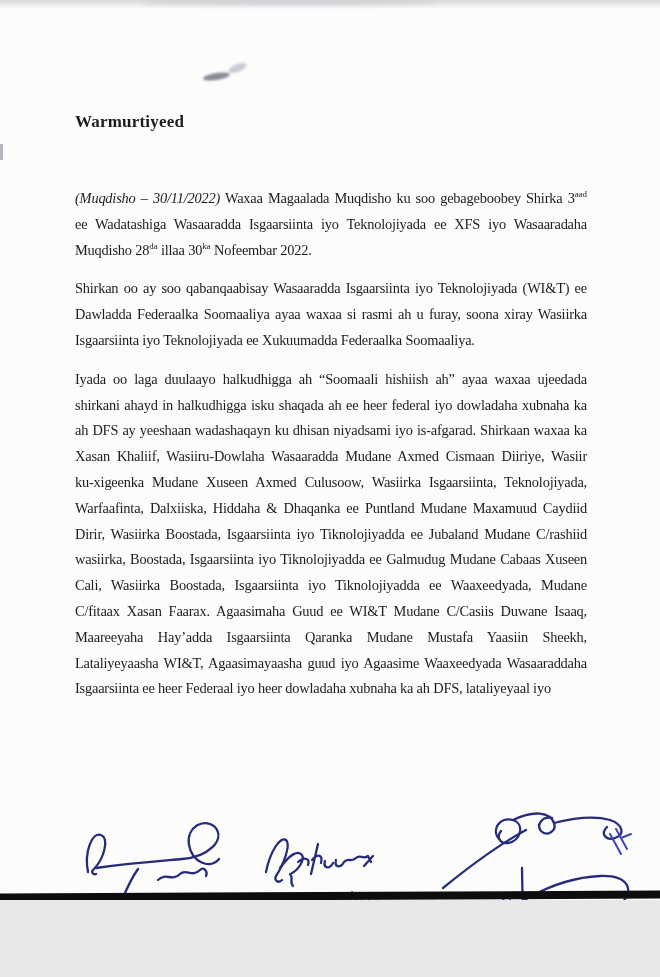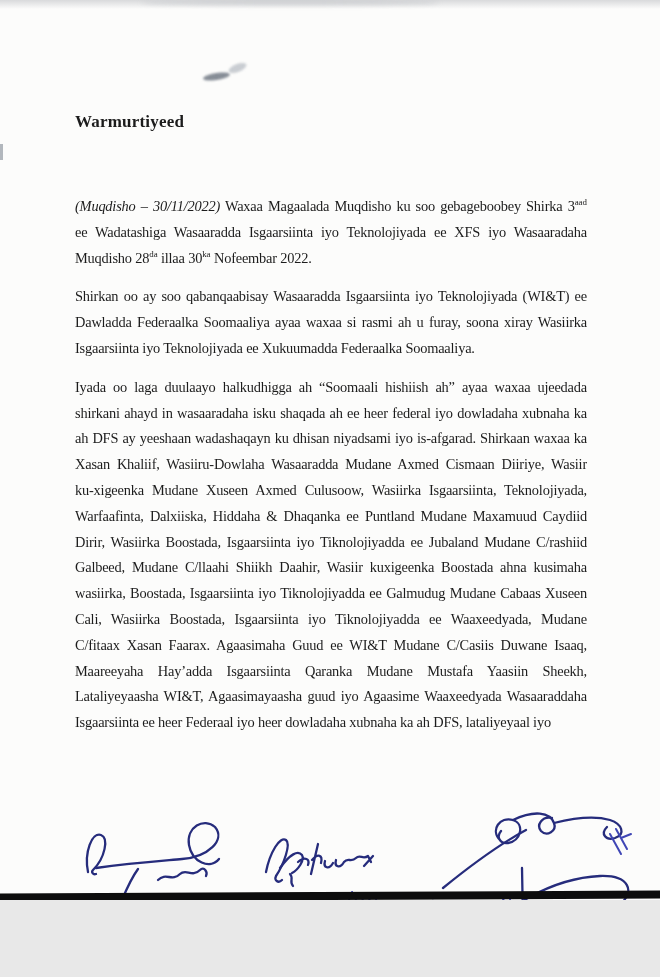"(Muqdisho – 30/11/2022) Waxaa Magaalada" .body-text { margin-top: 8px -> none }
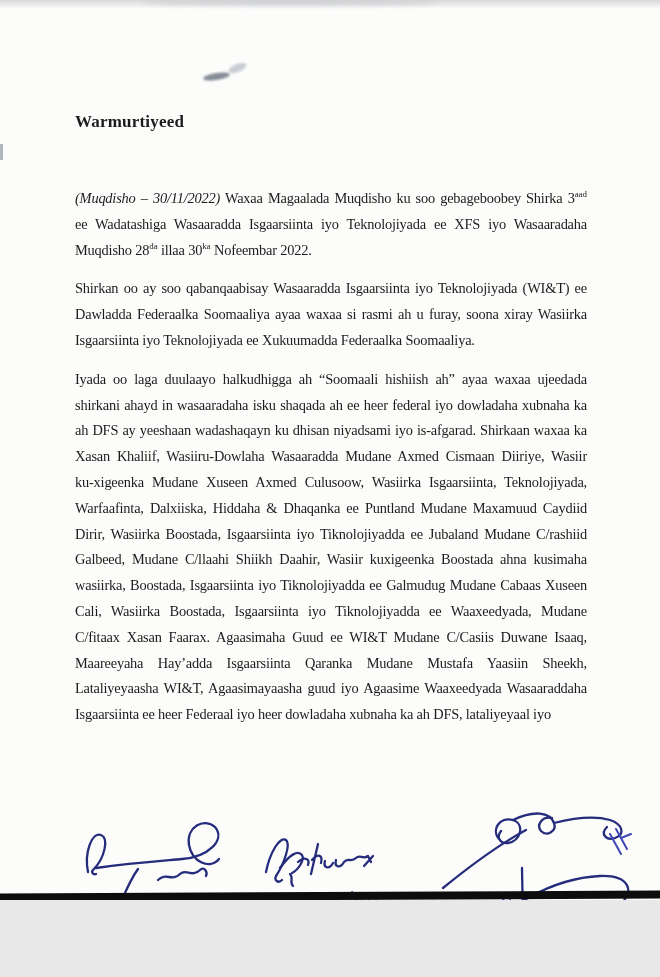"shirkani ahayd in wasaaradaha isku" span { text: wasaaradaha -> halkudhigga }
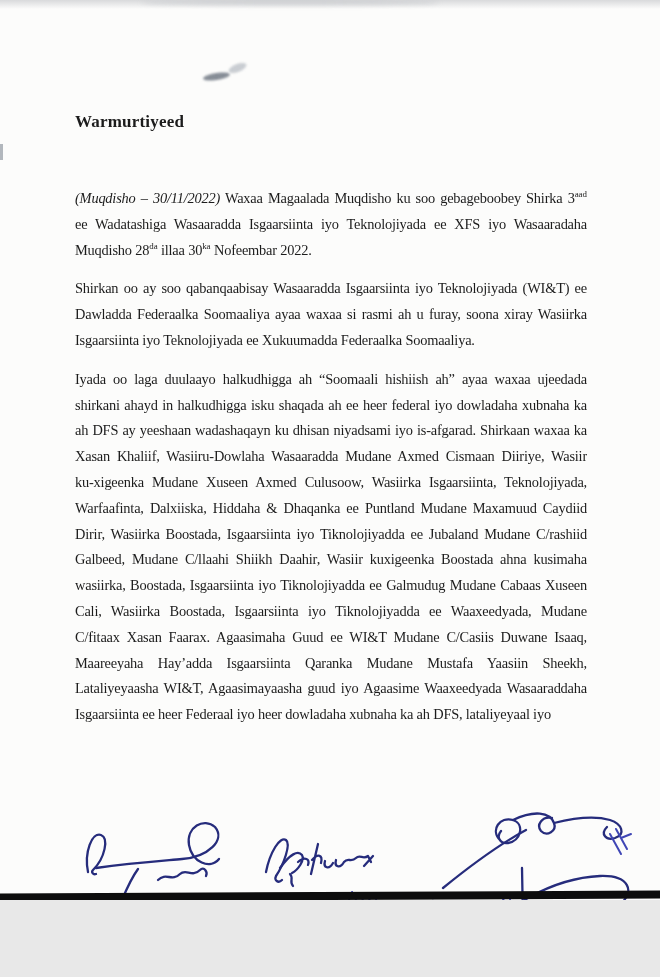"Galbeed, Mudane C/llaahi Shiikh Daahir," div.line { html: <div><span>Galbeed, Mudane C/llaahi Shiikh Daahir, Wasiir kuxigeenka Boostada ahna kusimaha</span></div> -> none }
